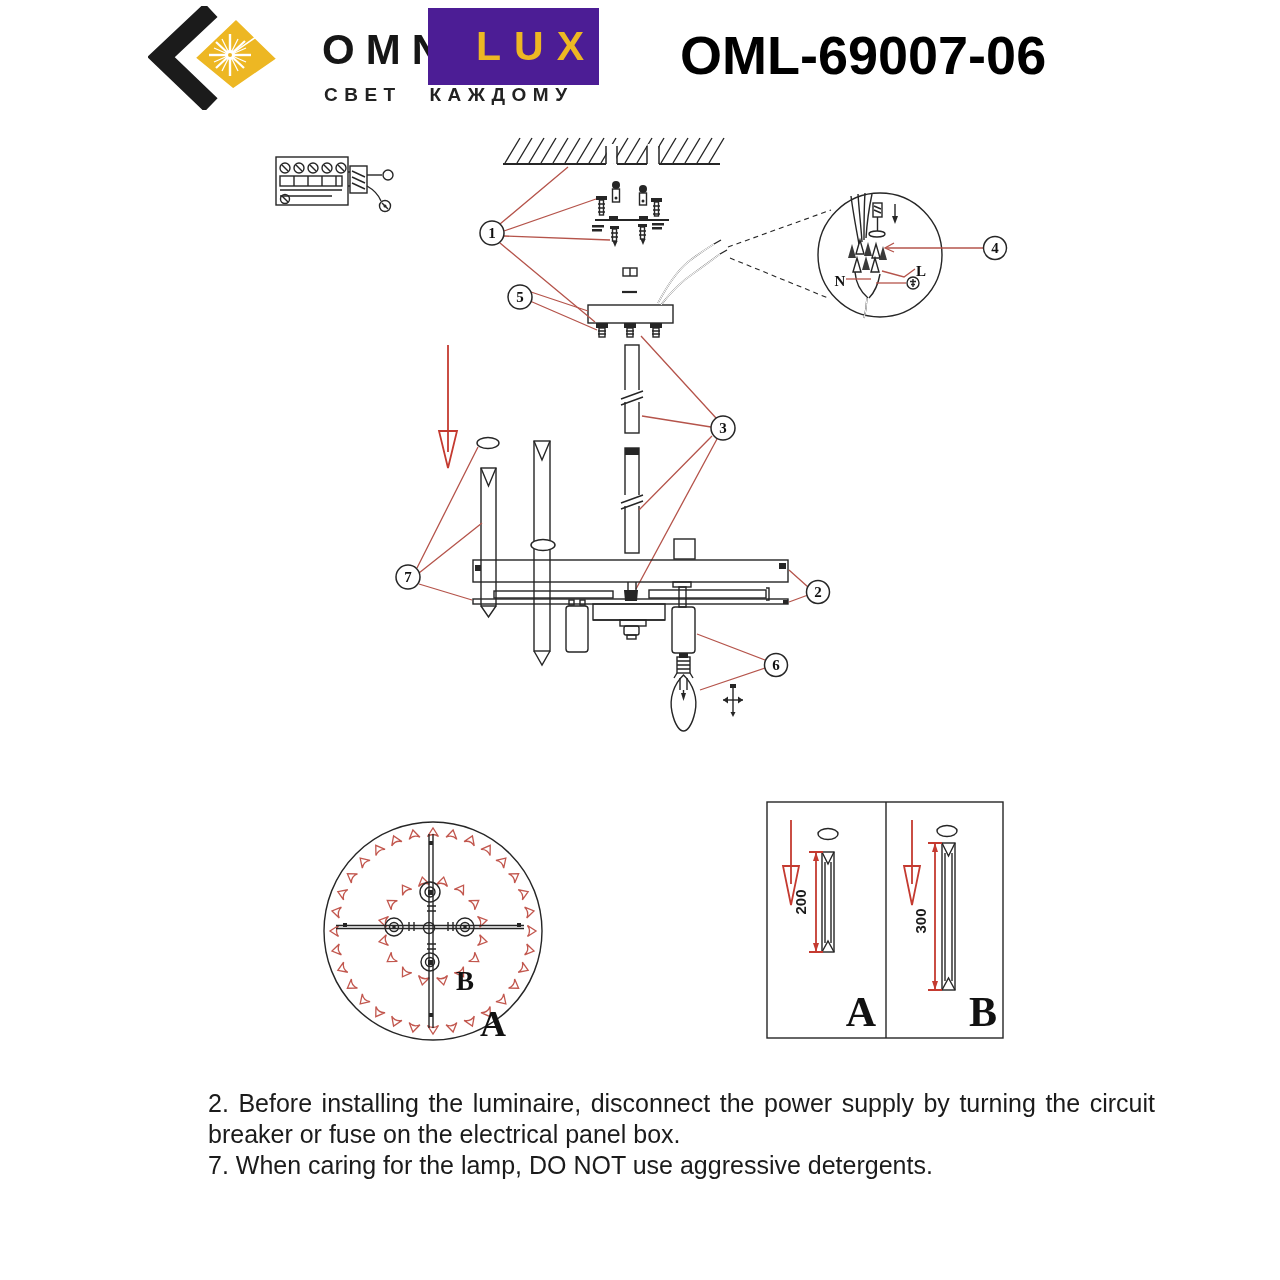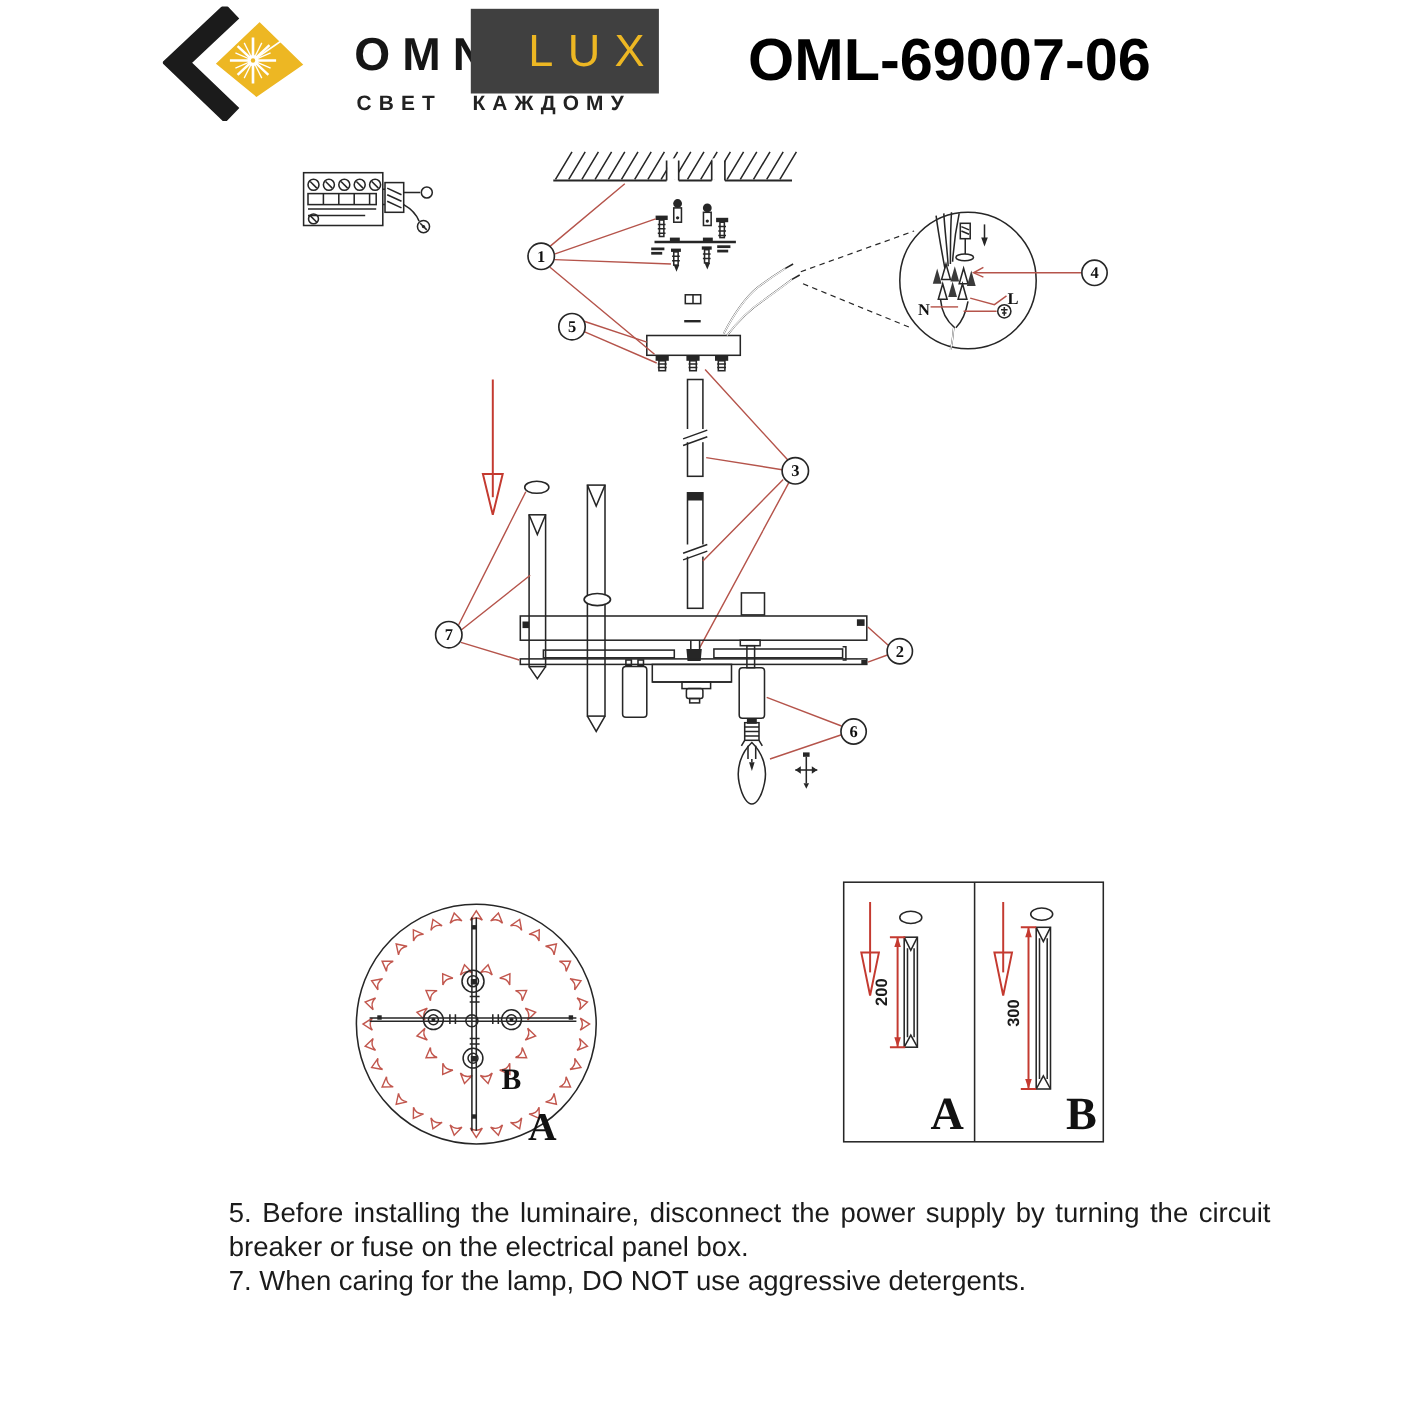"LUX" .lux-box { background: #404040 -> #4c1d95; font-weight: 400 -> 700; text-align: right -> left }
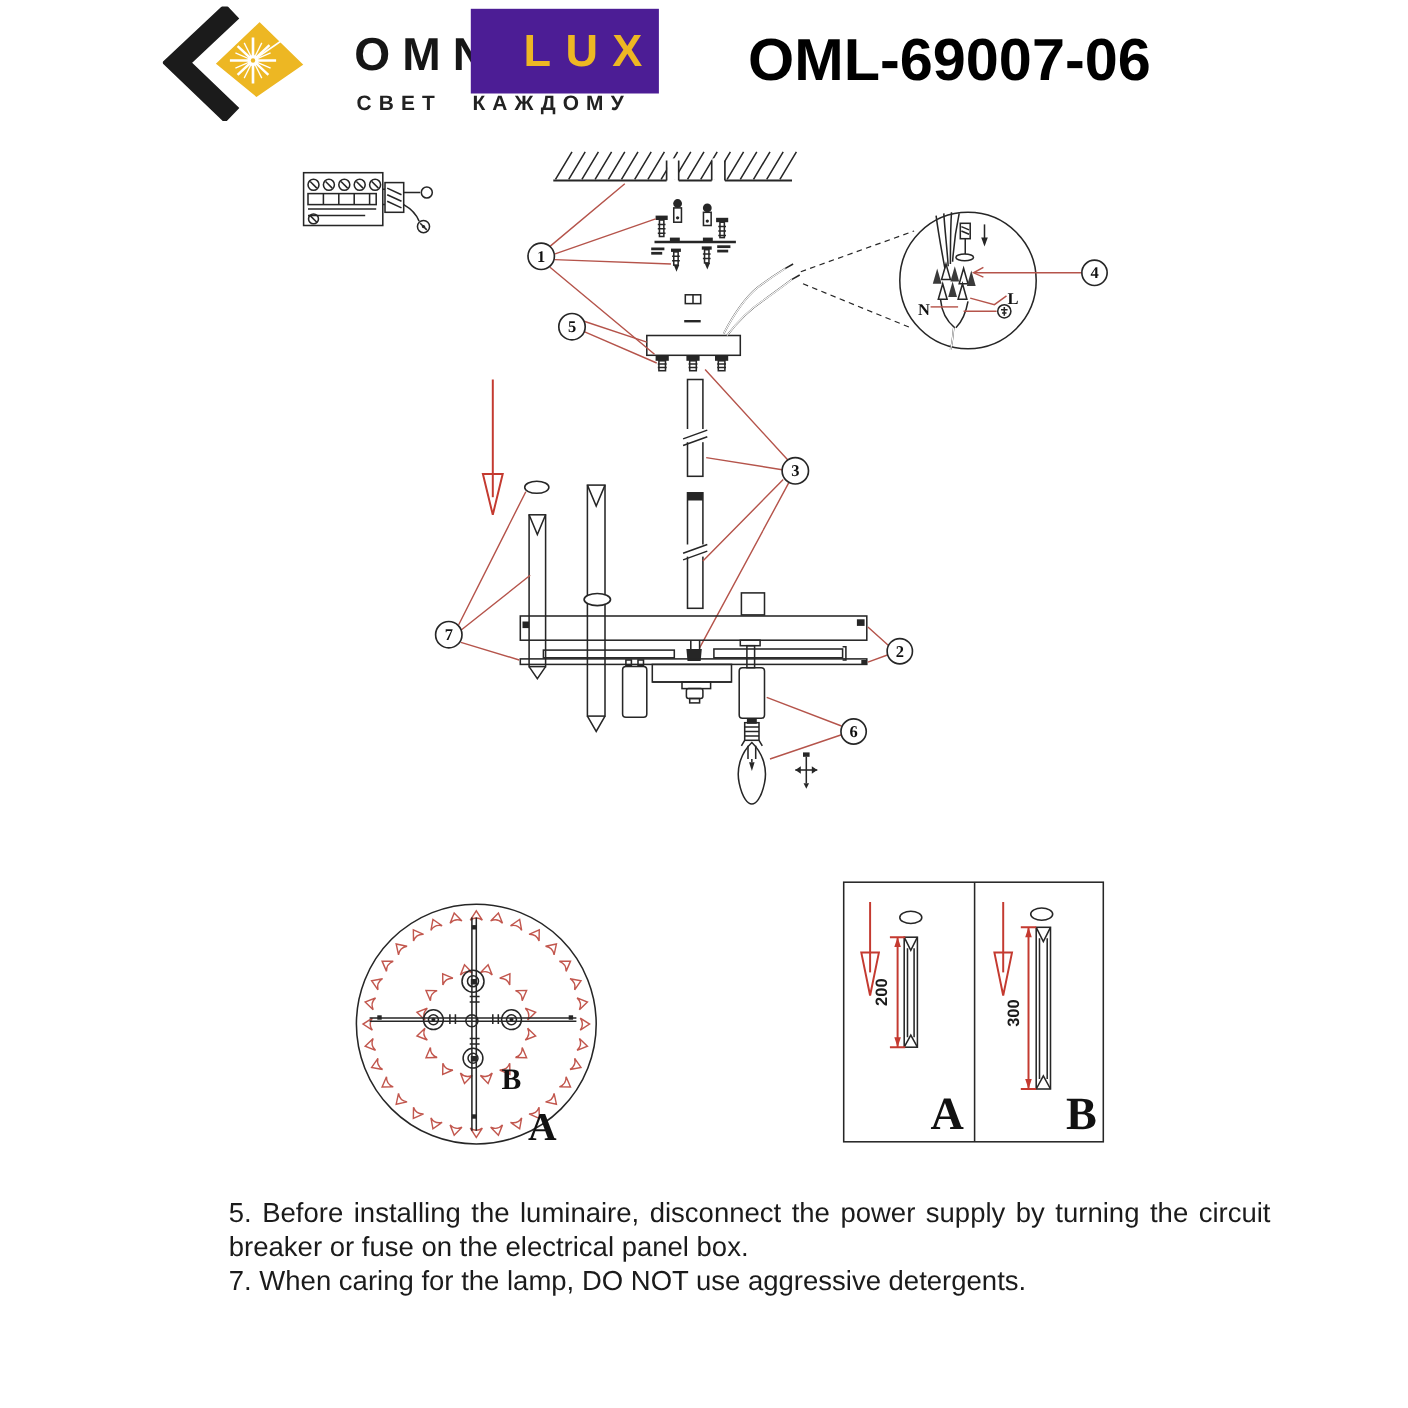"5. Before installing the luminaire," p { text: 5 -> 2 }
